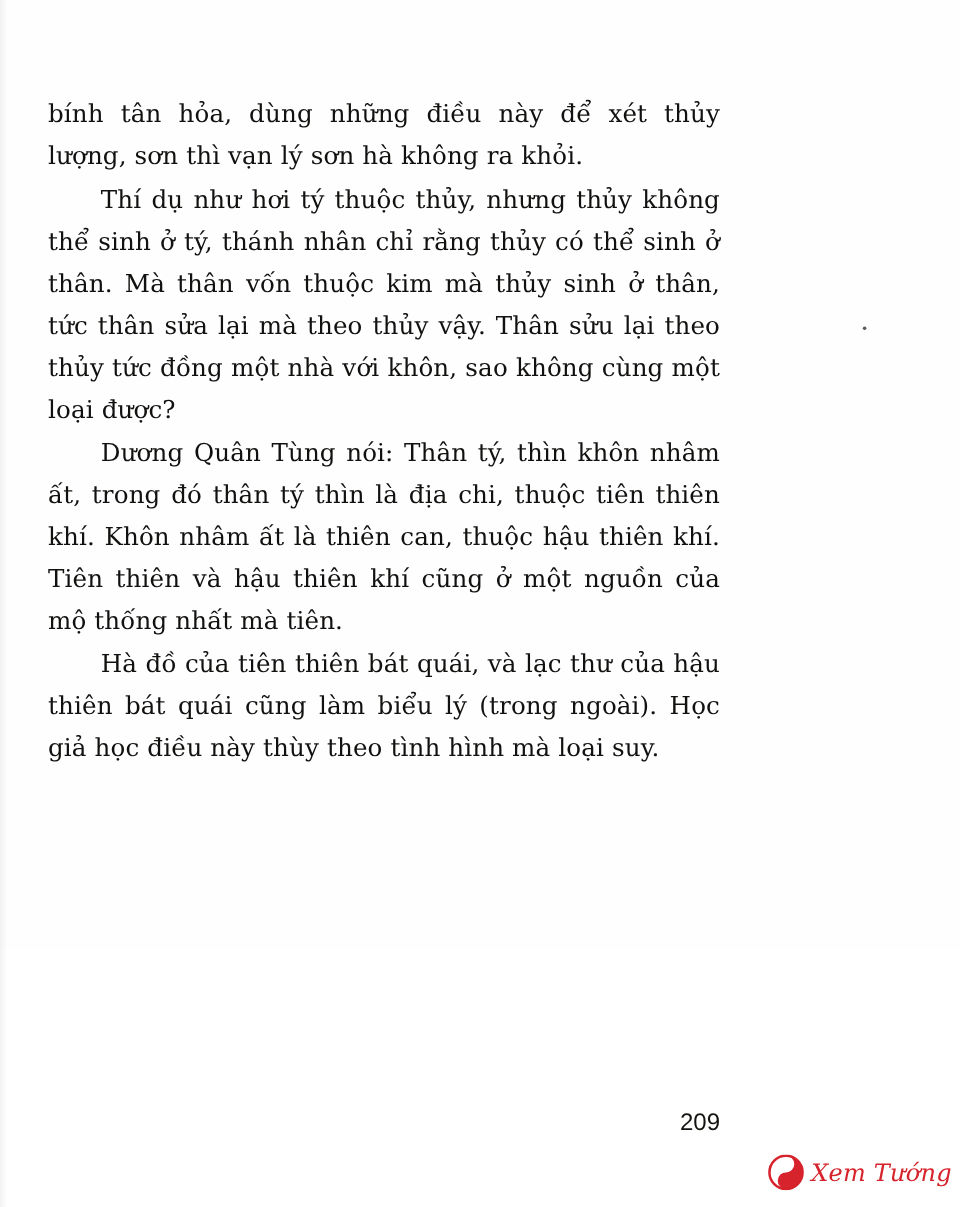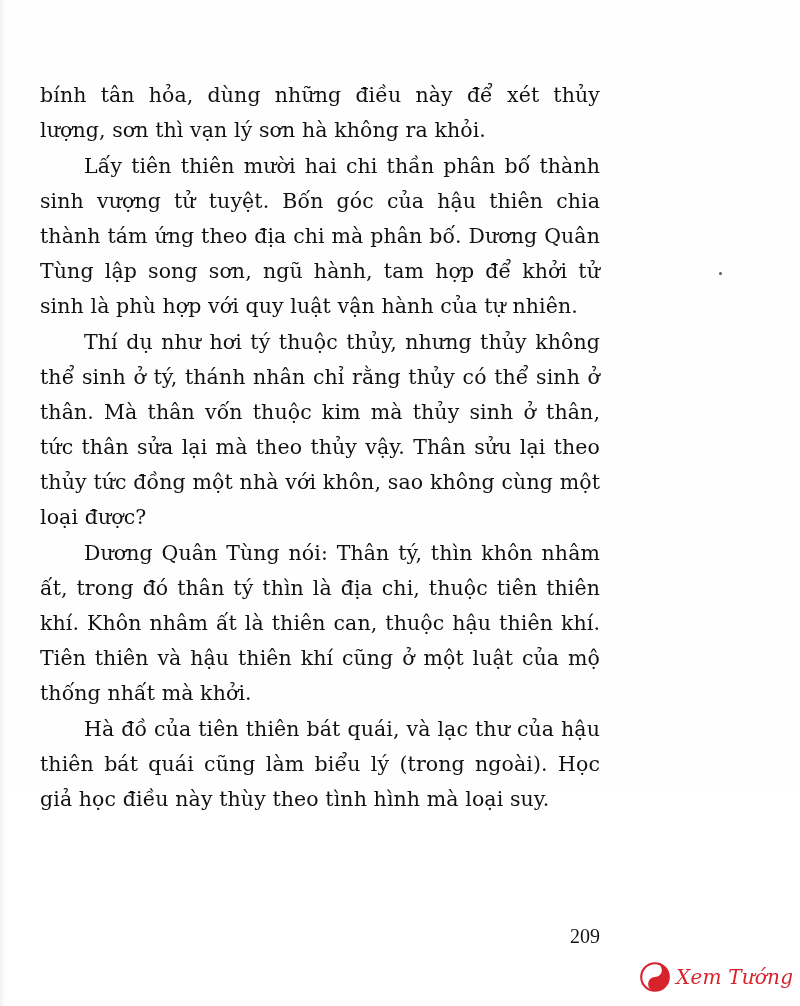"Lấy tiên thiên mười hai" p.para { html: <p>Lấy tiên thiên mười hai chi thần phân bố thành sinh vượng tử tuyệt. Bốn góc của hậu thiên chia thành tám ứng theo địa chi mà phân bố. Dương Quân Tùng lập song sơn, ngũ hành, tam hợp để khởi tử sinh là phù hợp với quy luật vận hành của tự nhiên.</p> -> none }
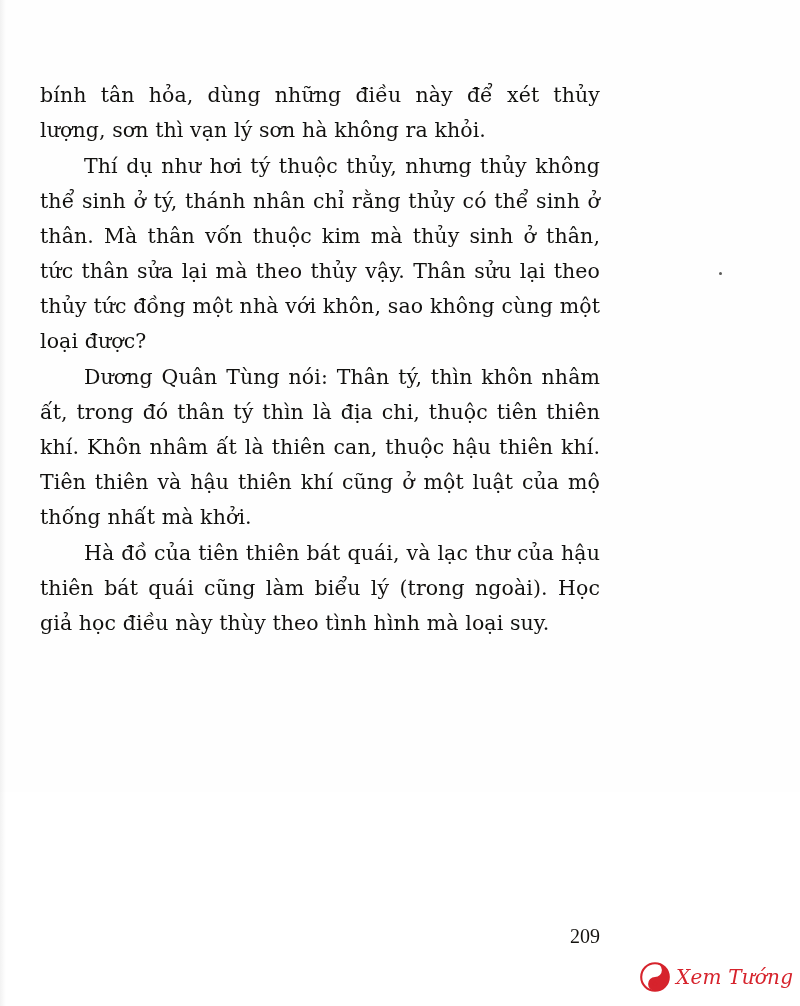"Dương Quân Tùng nói: Thân" p.para { text: luật của mộ thống nhất mà khởi -> nguồn của mộ thống nhất mà tiên }
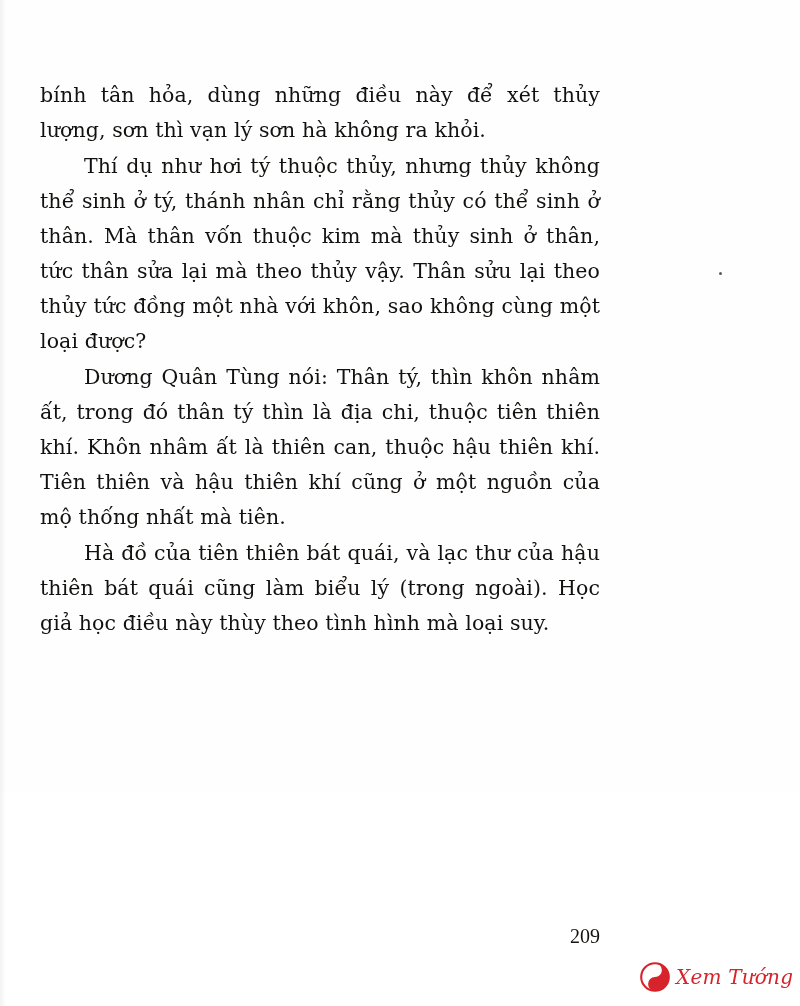"209" .page-number { font-family: Liberation Serif, serif -> Liberation Sans, sans-serif }
